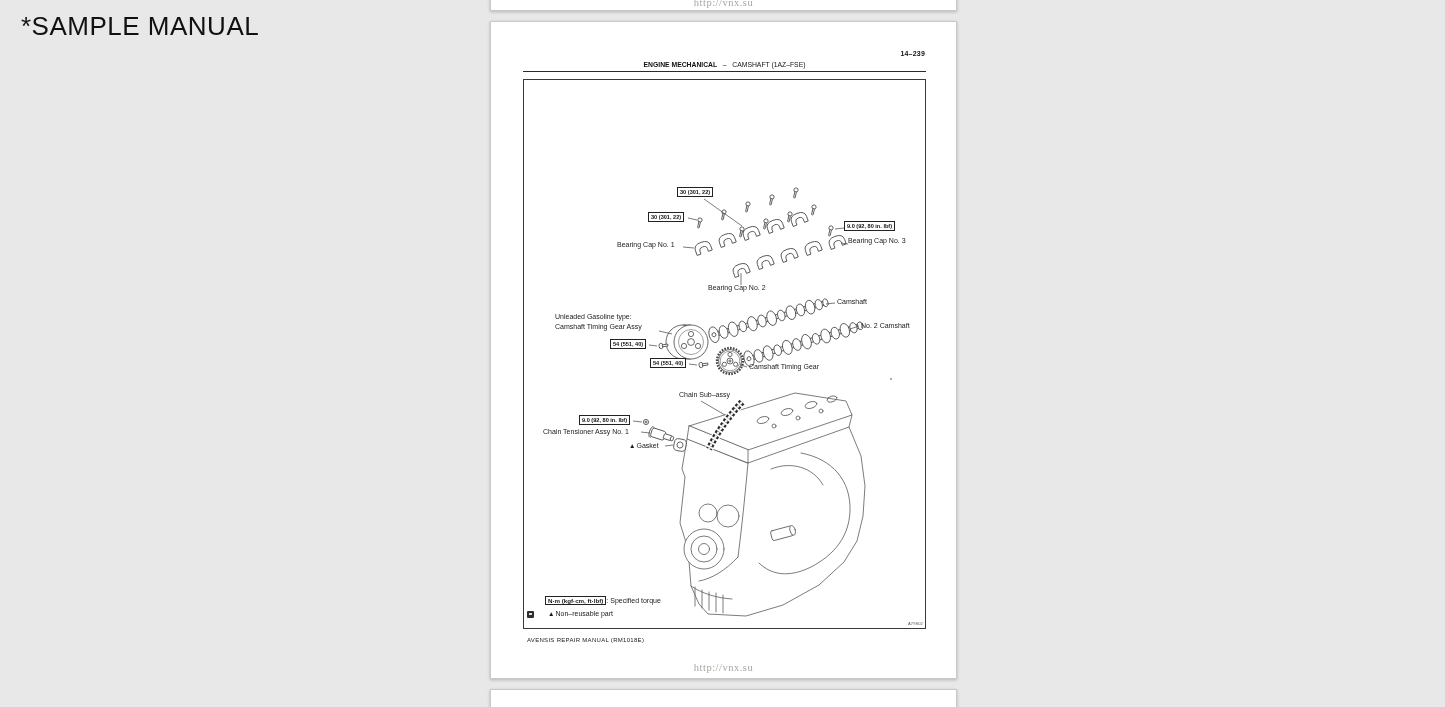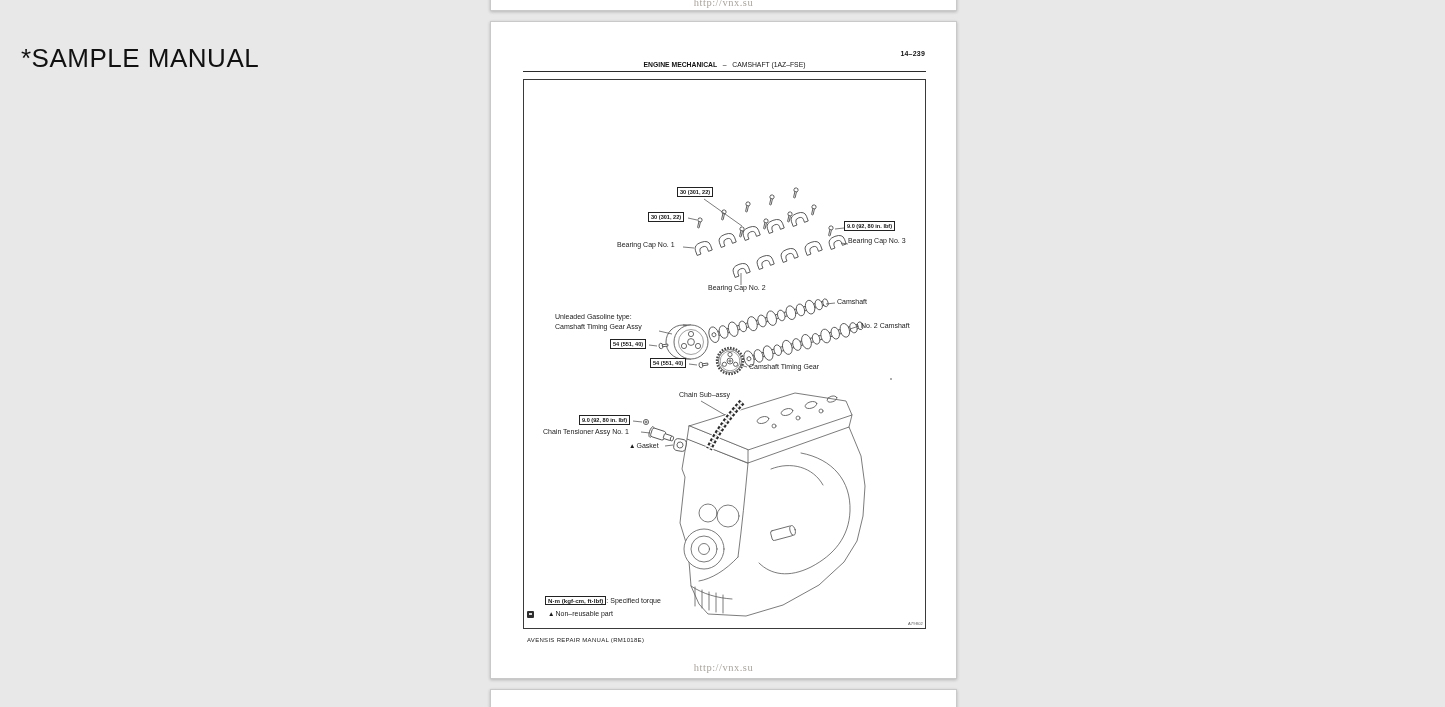"*SAMPLE MANUAL" .sample-title { margin-top: 32px -> none }
